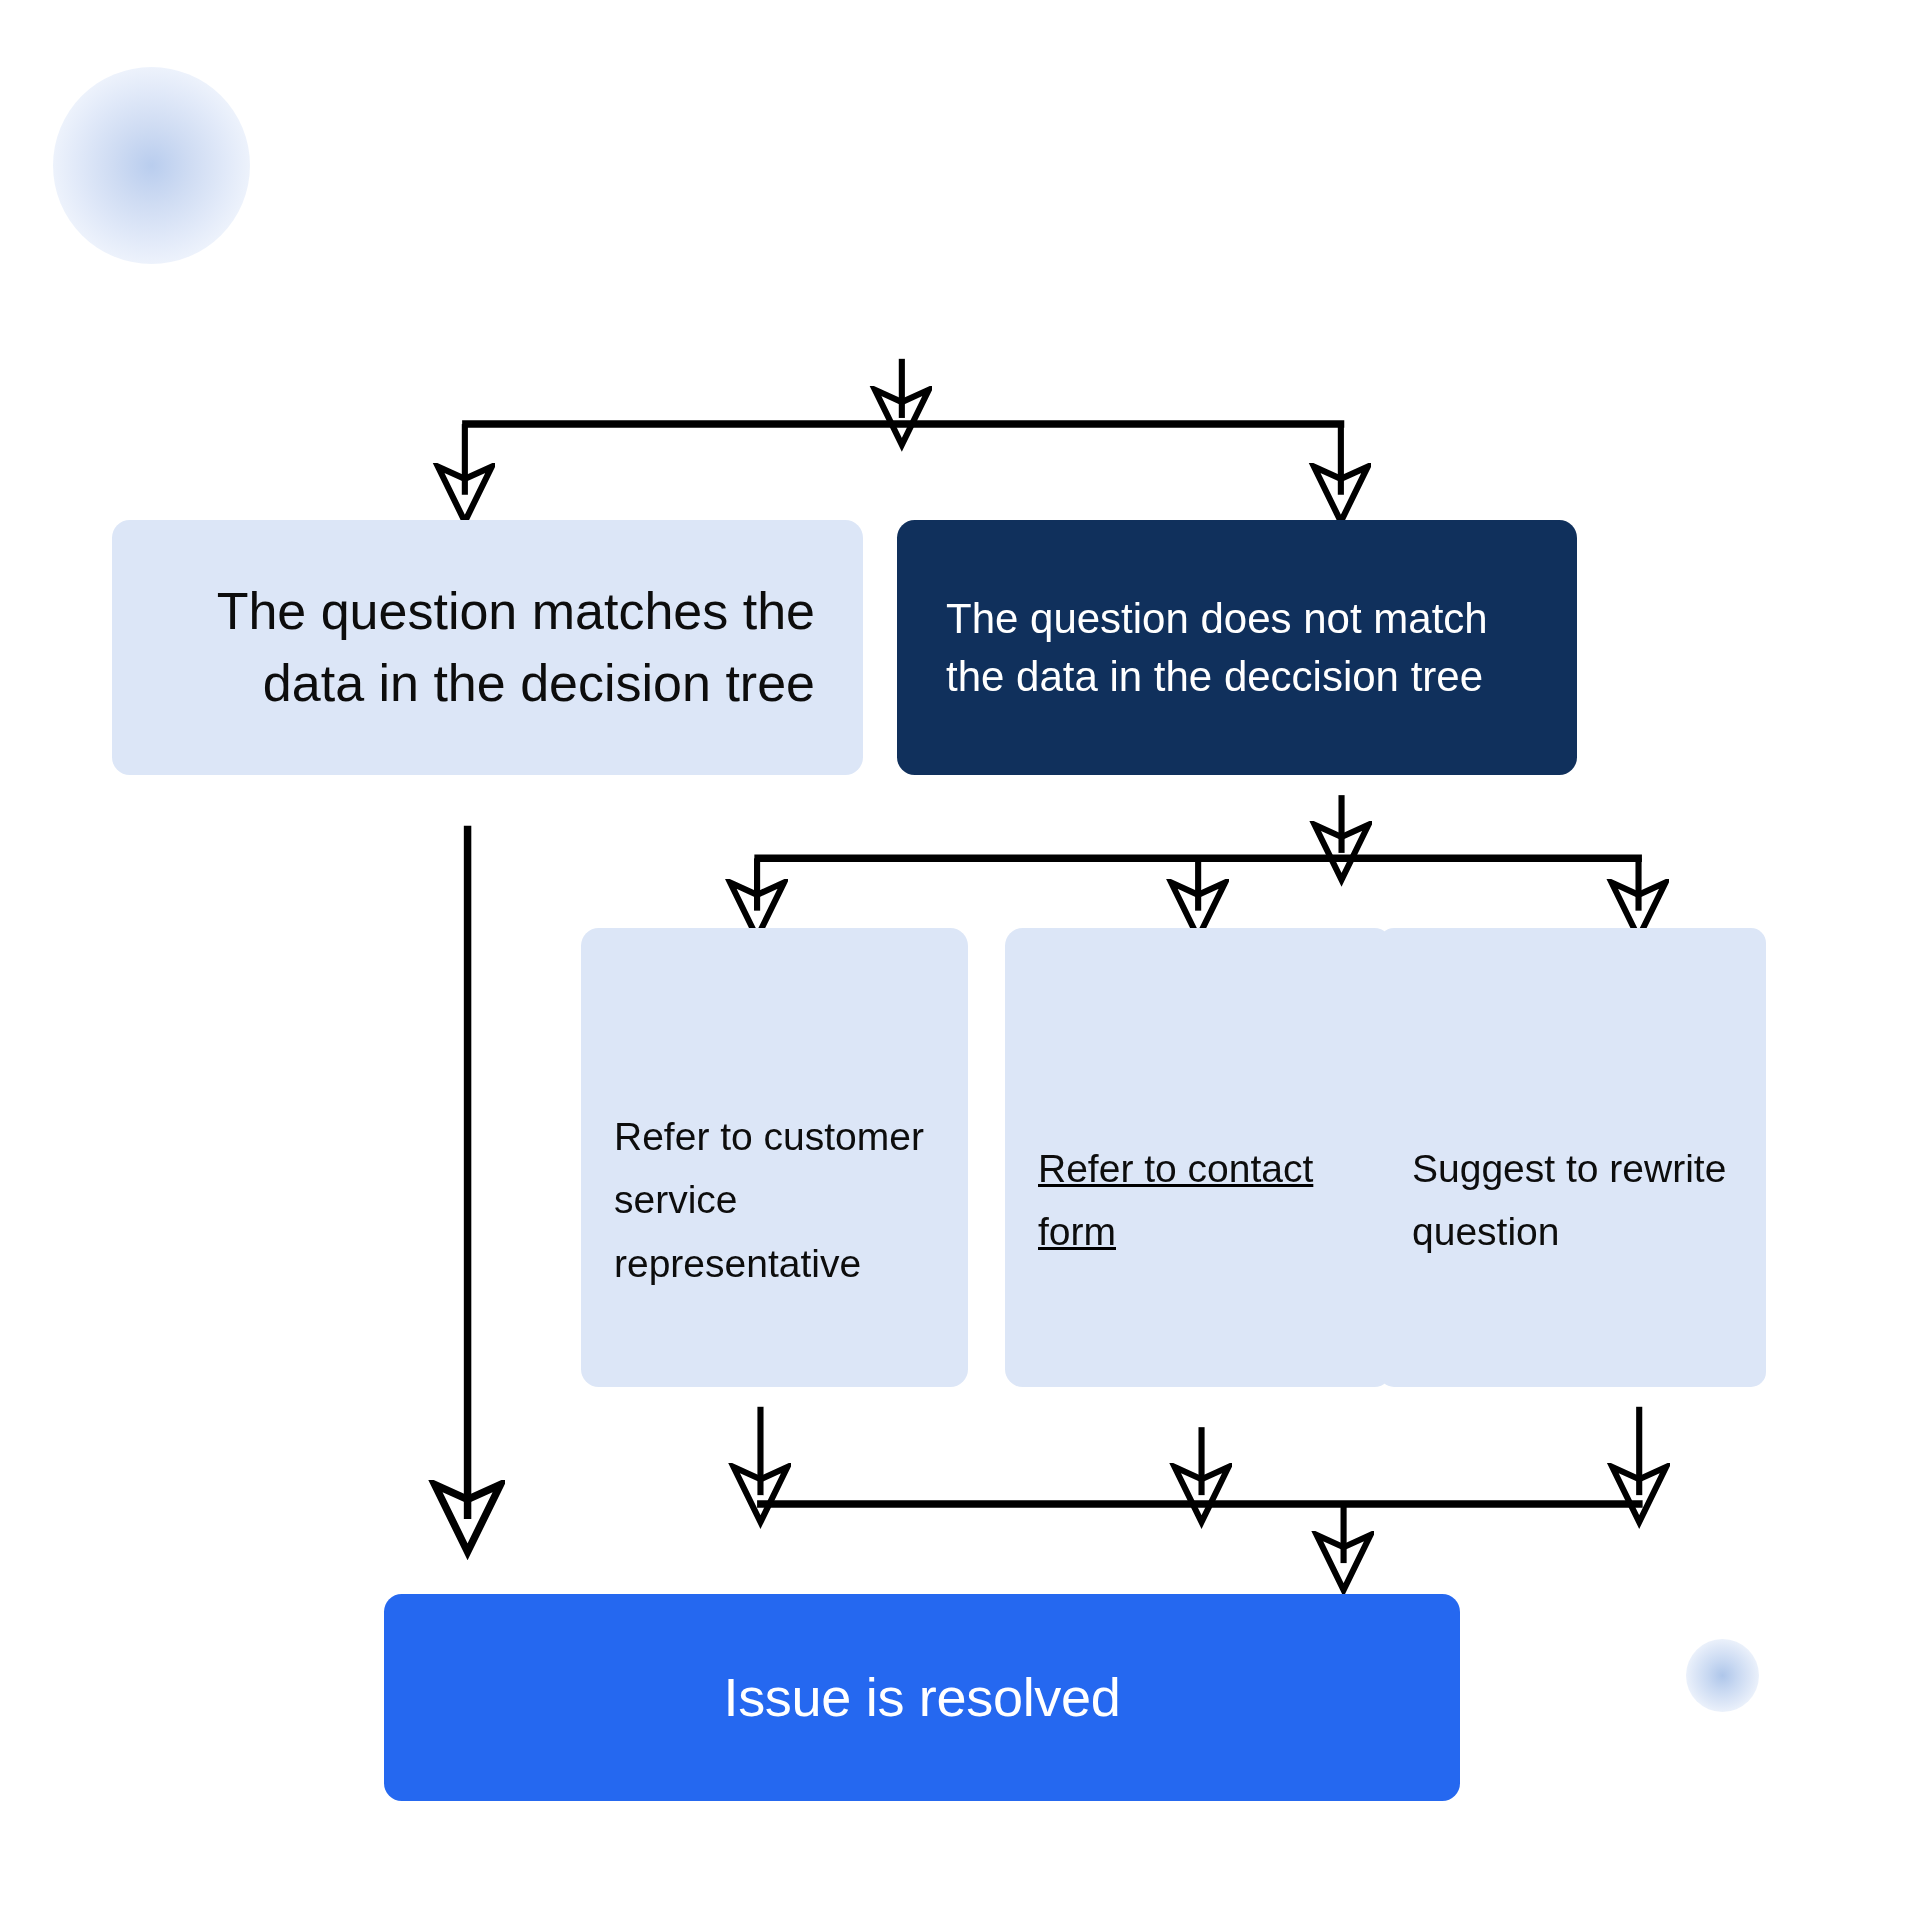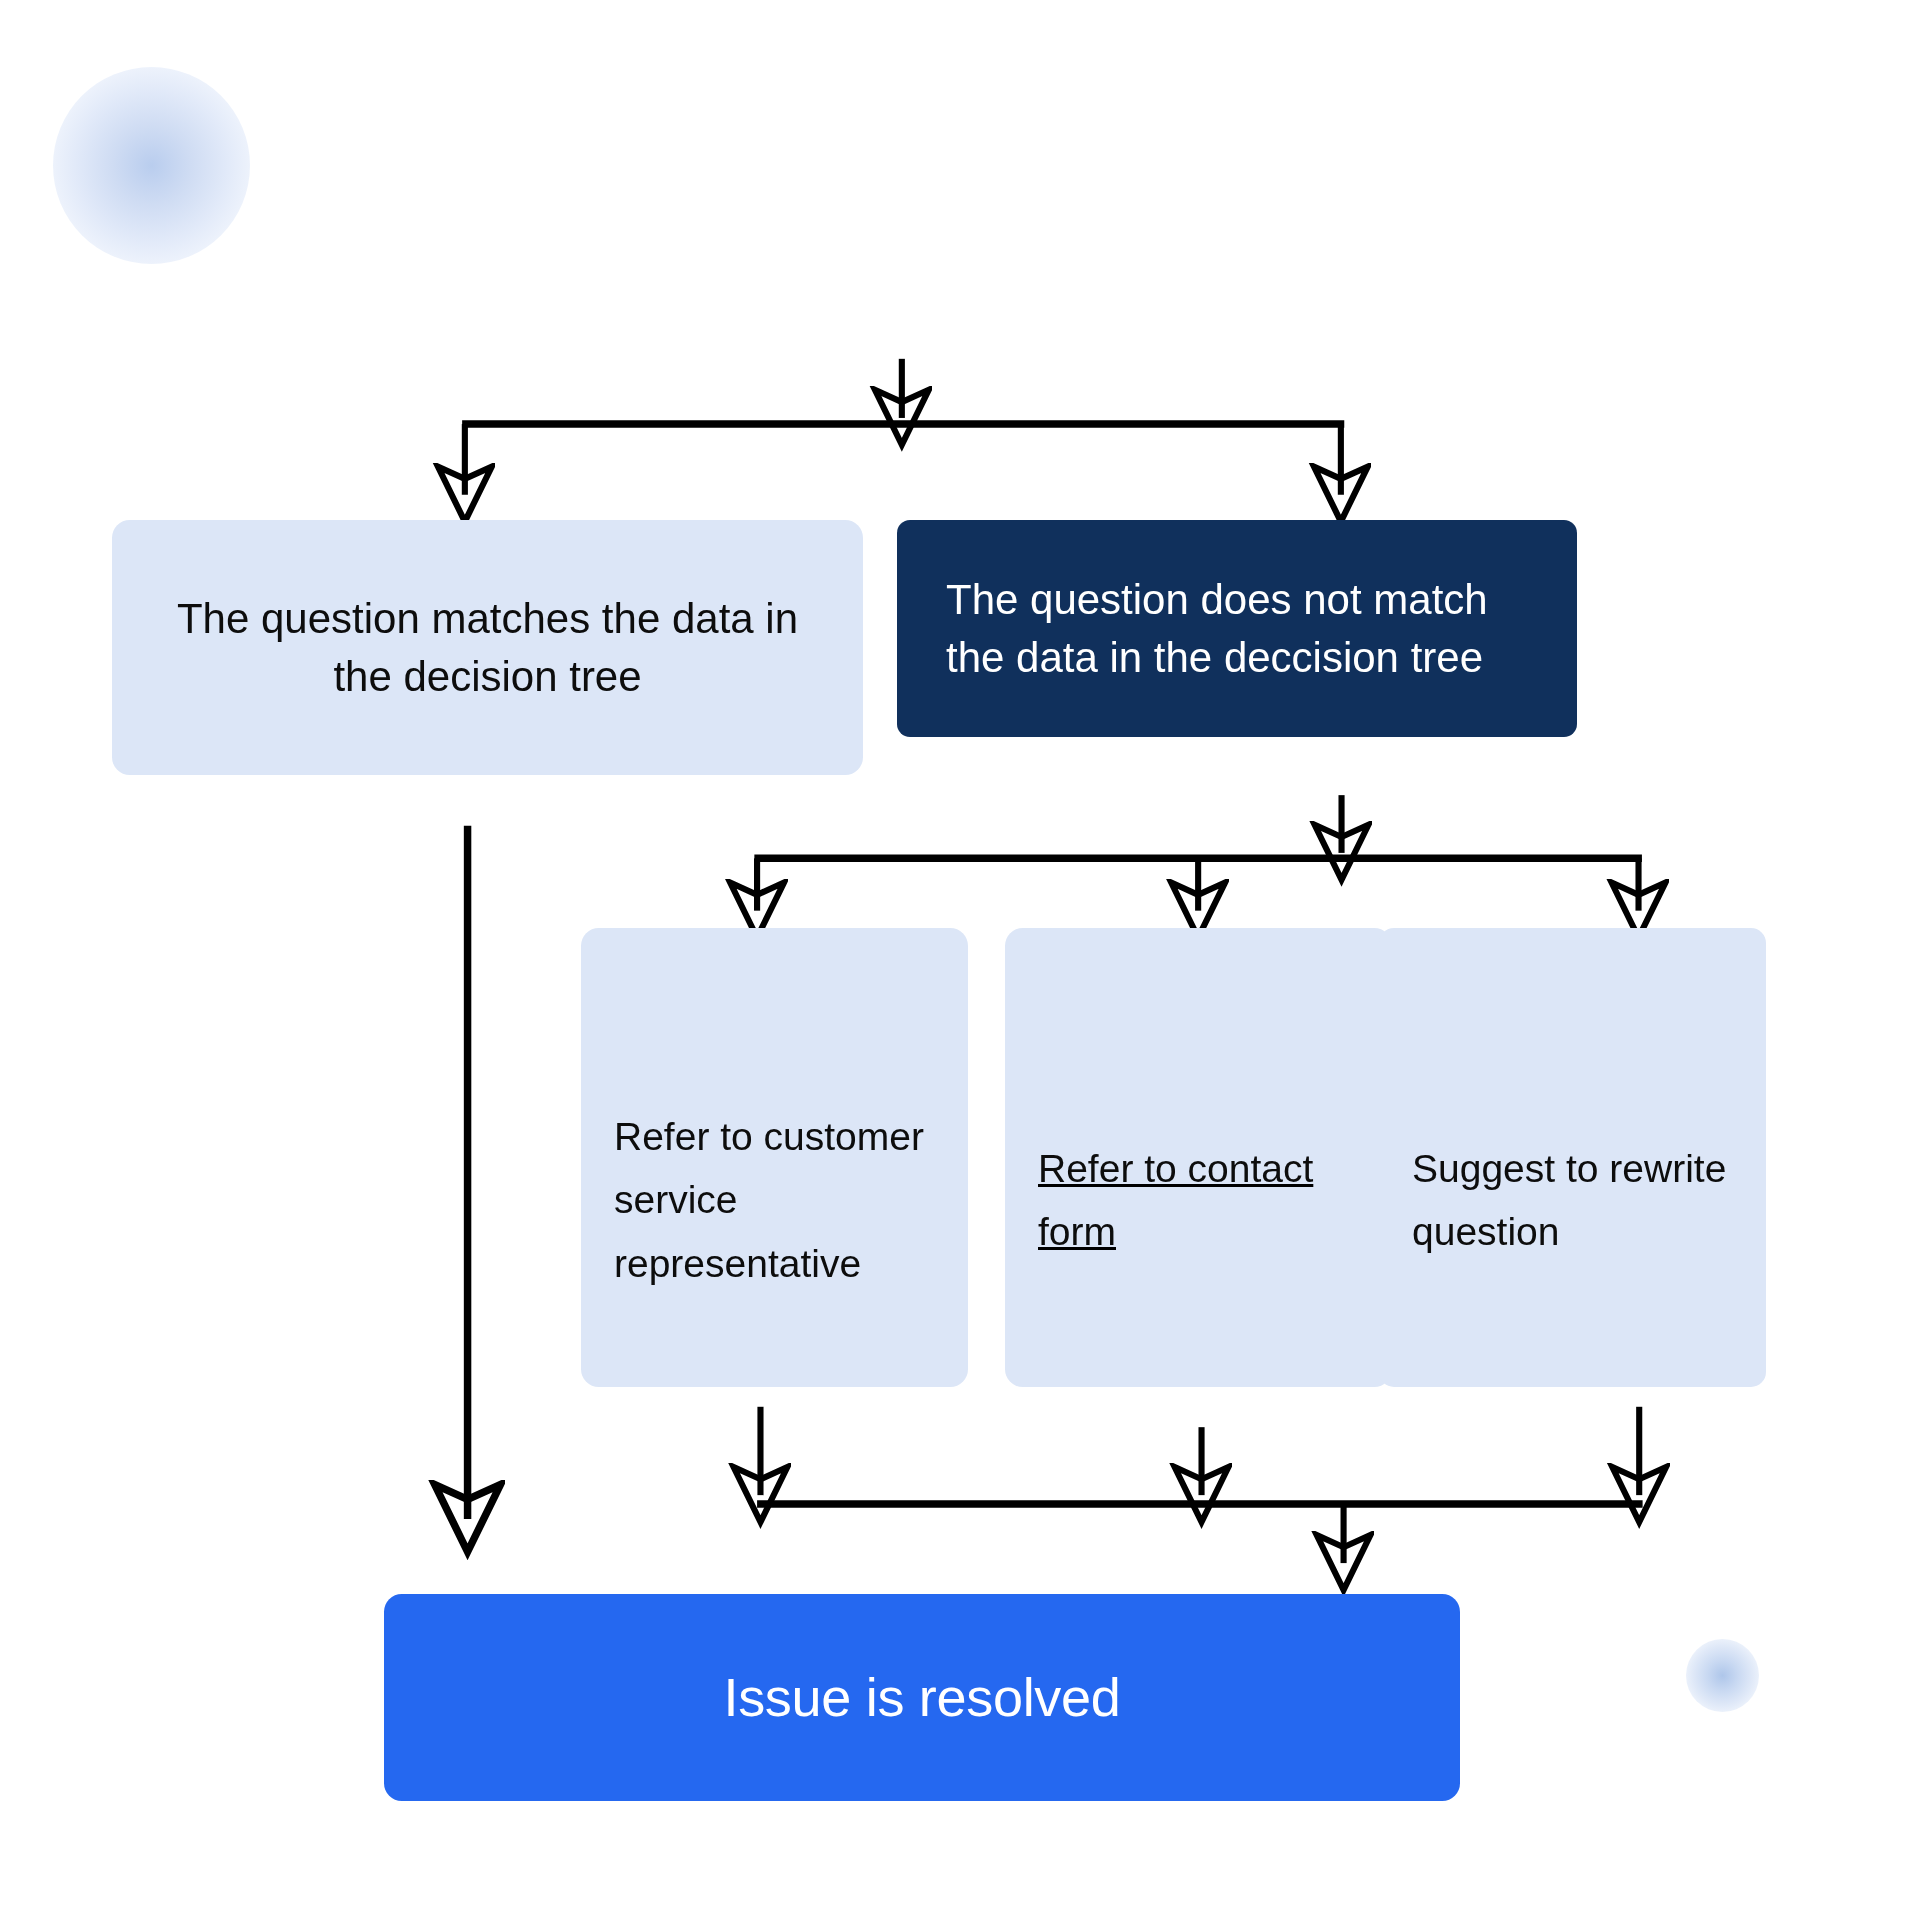"The question matches the data" #node-match .node-label { font-size: 42px -> 52px; text-align: center -> right }
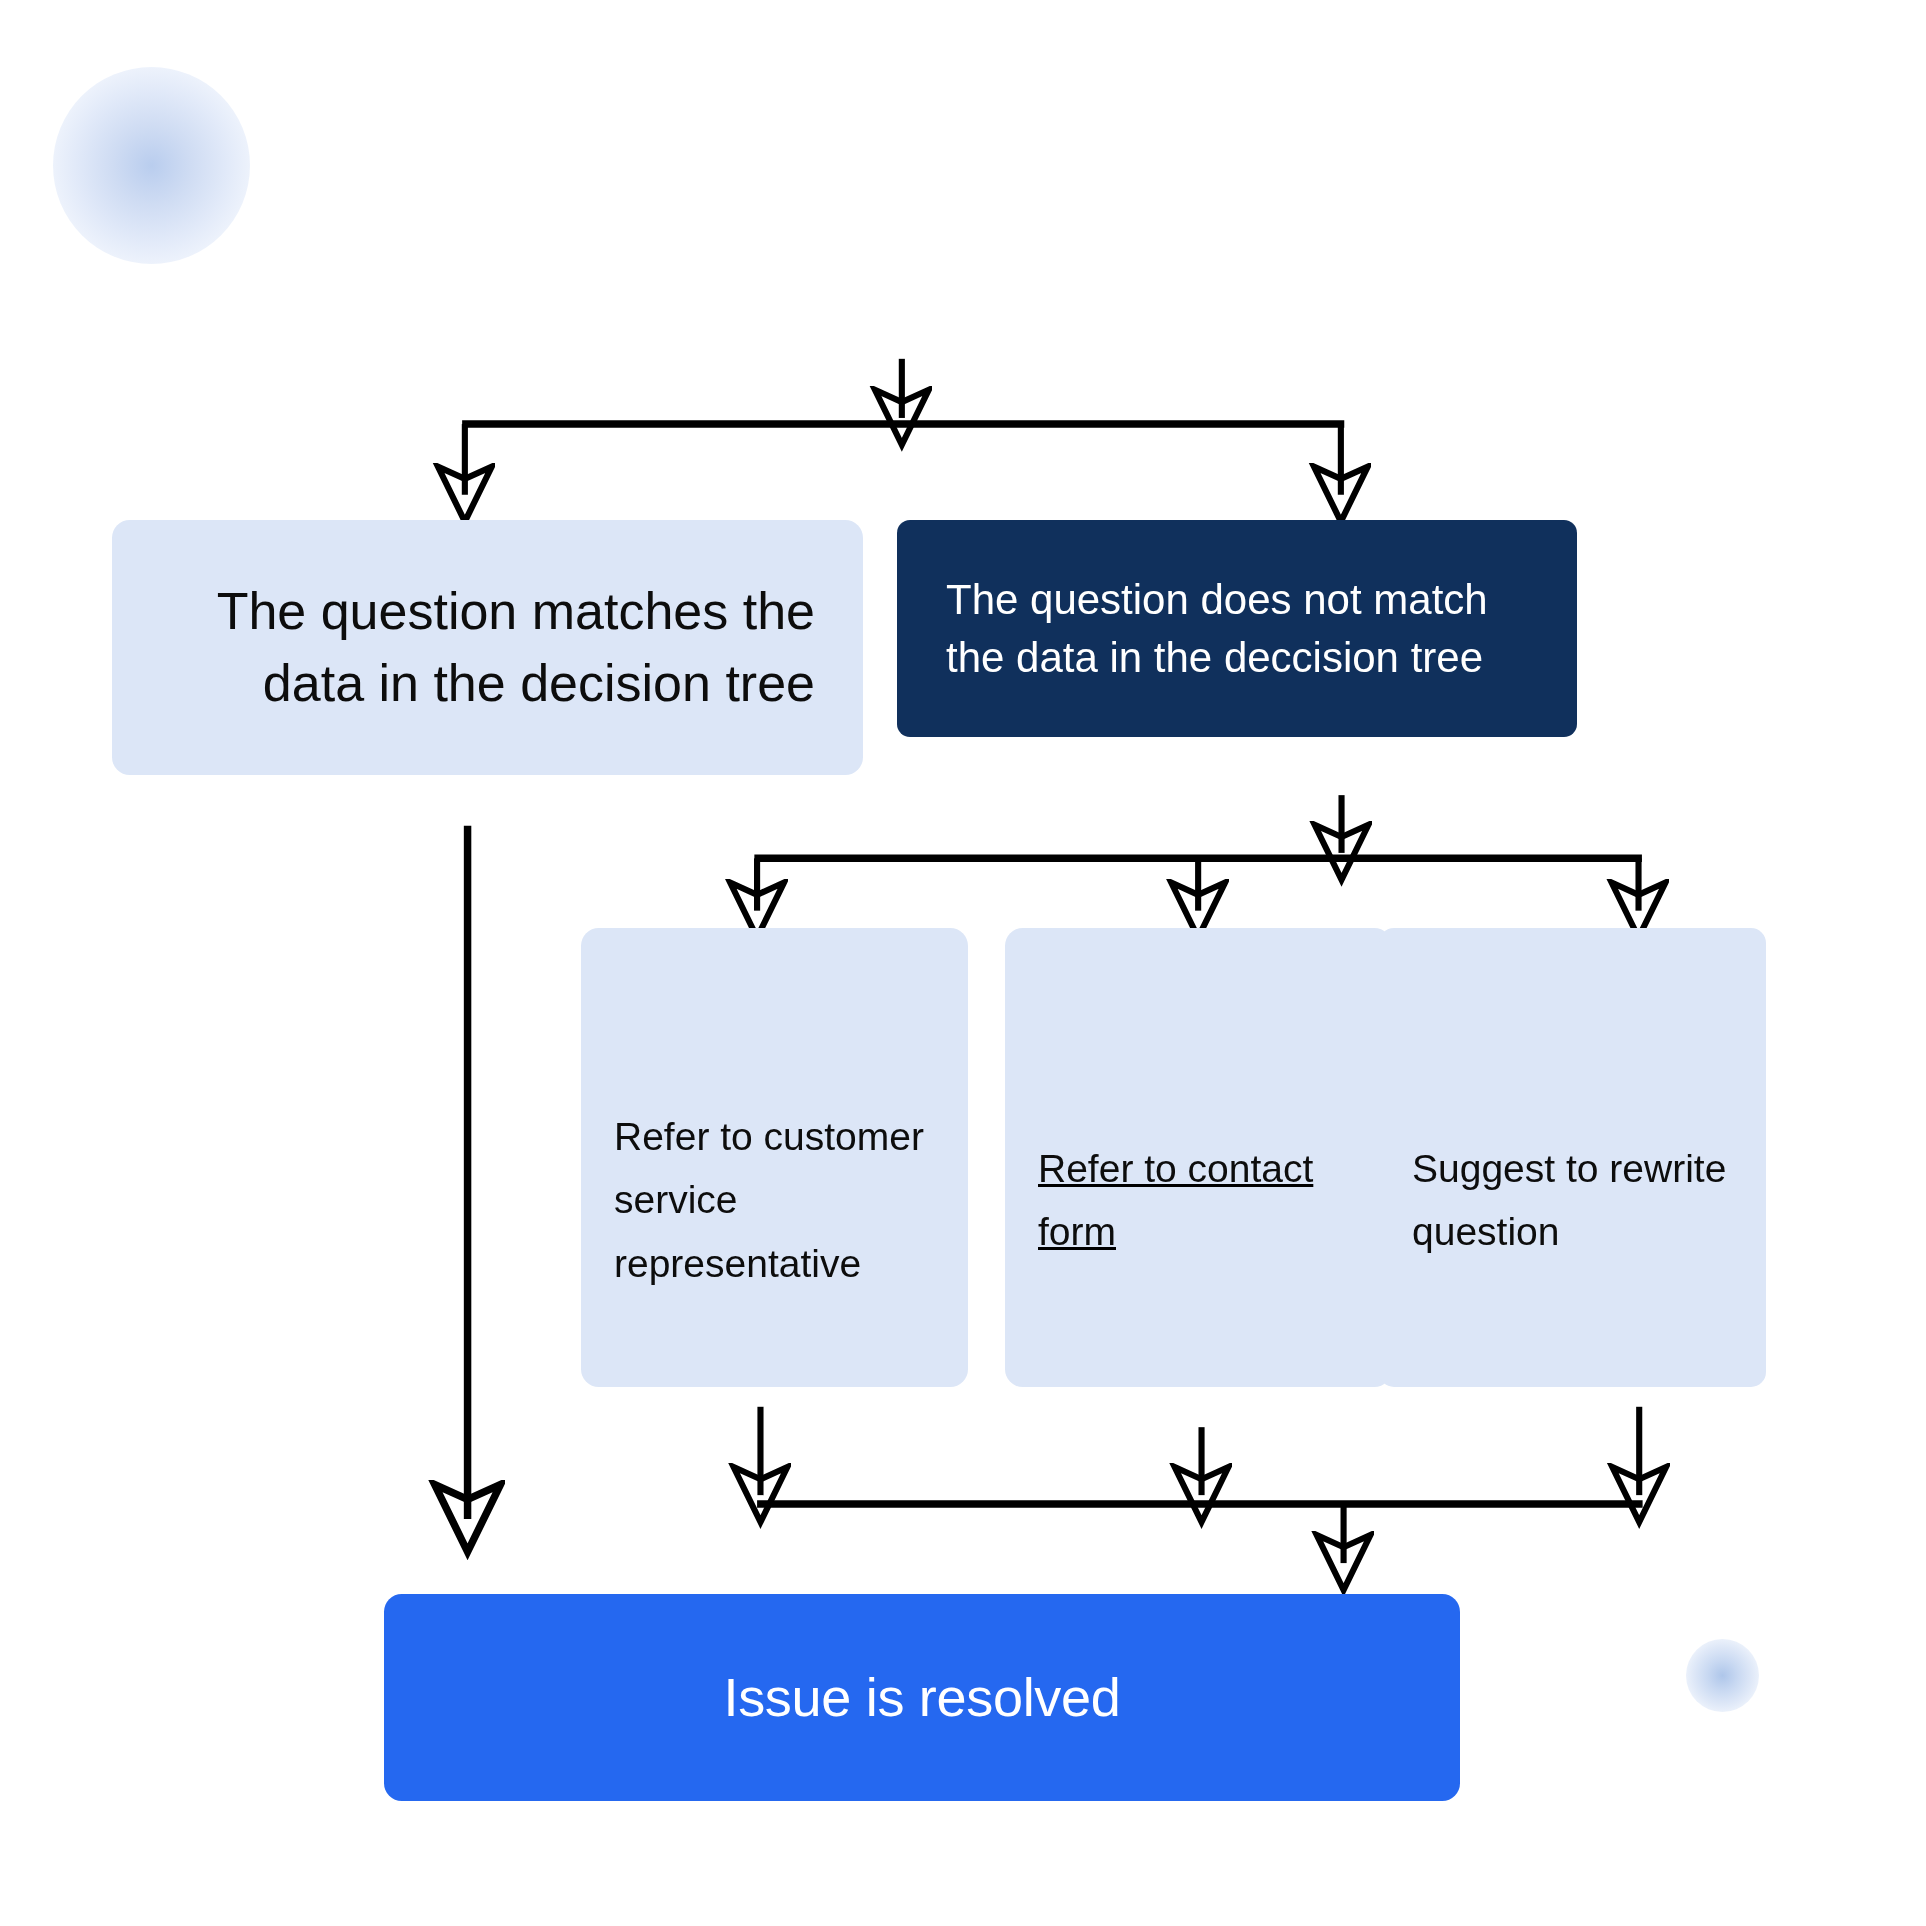"The question does not match" #node-nomatch { border-radius: 13px -> none; height: 217px -> 255px }
